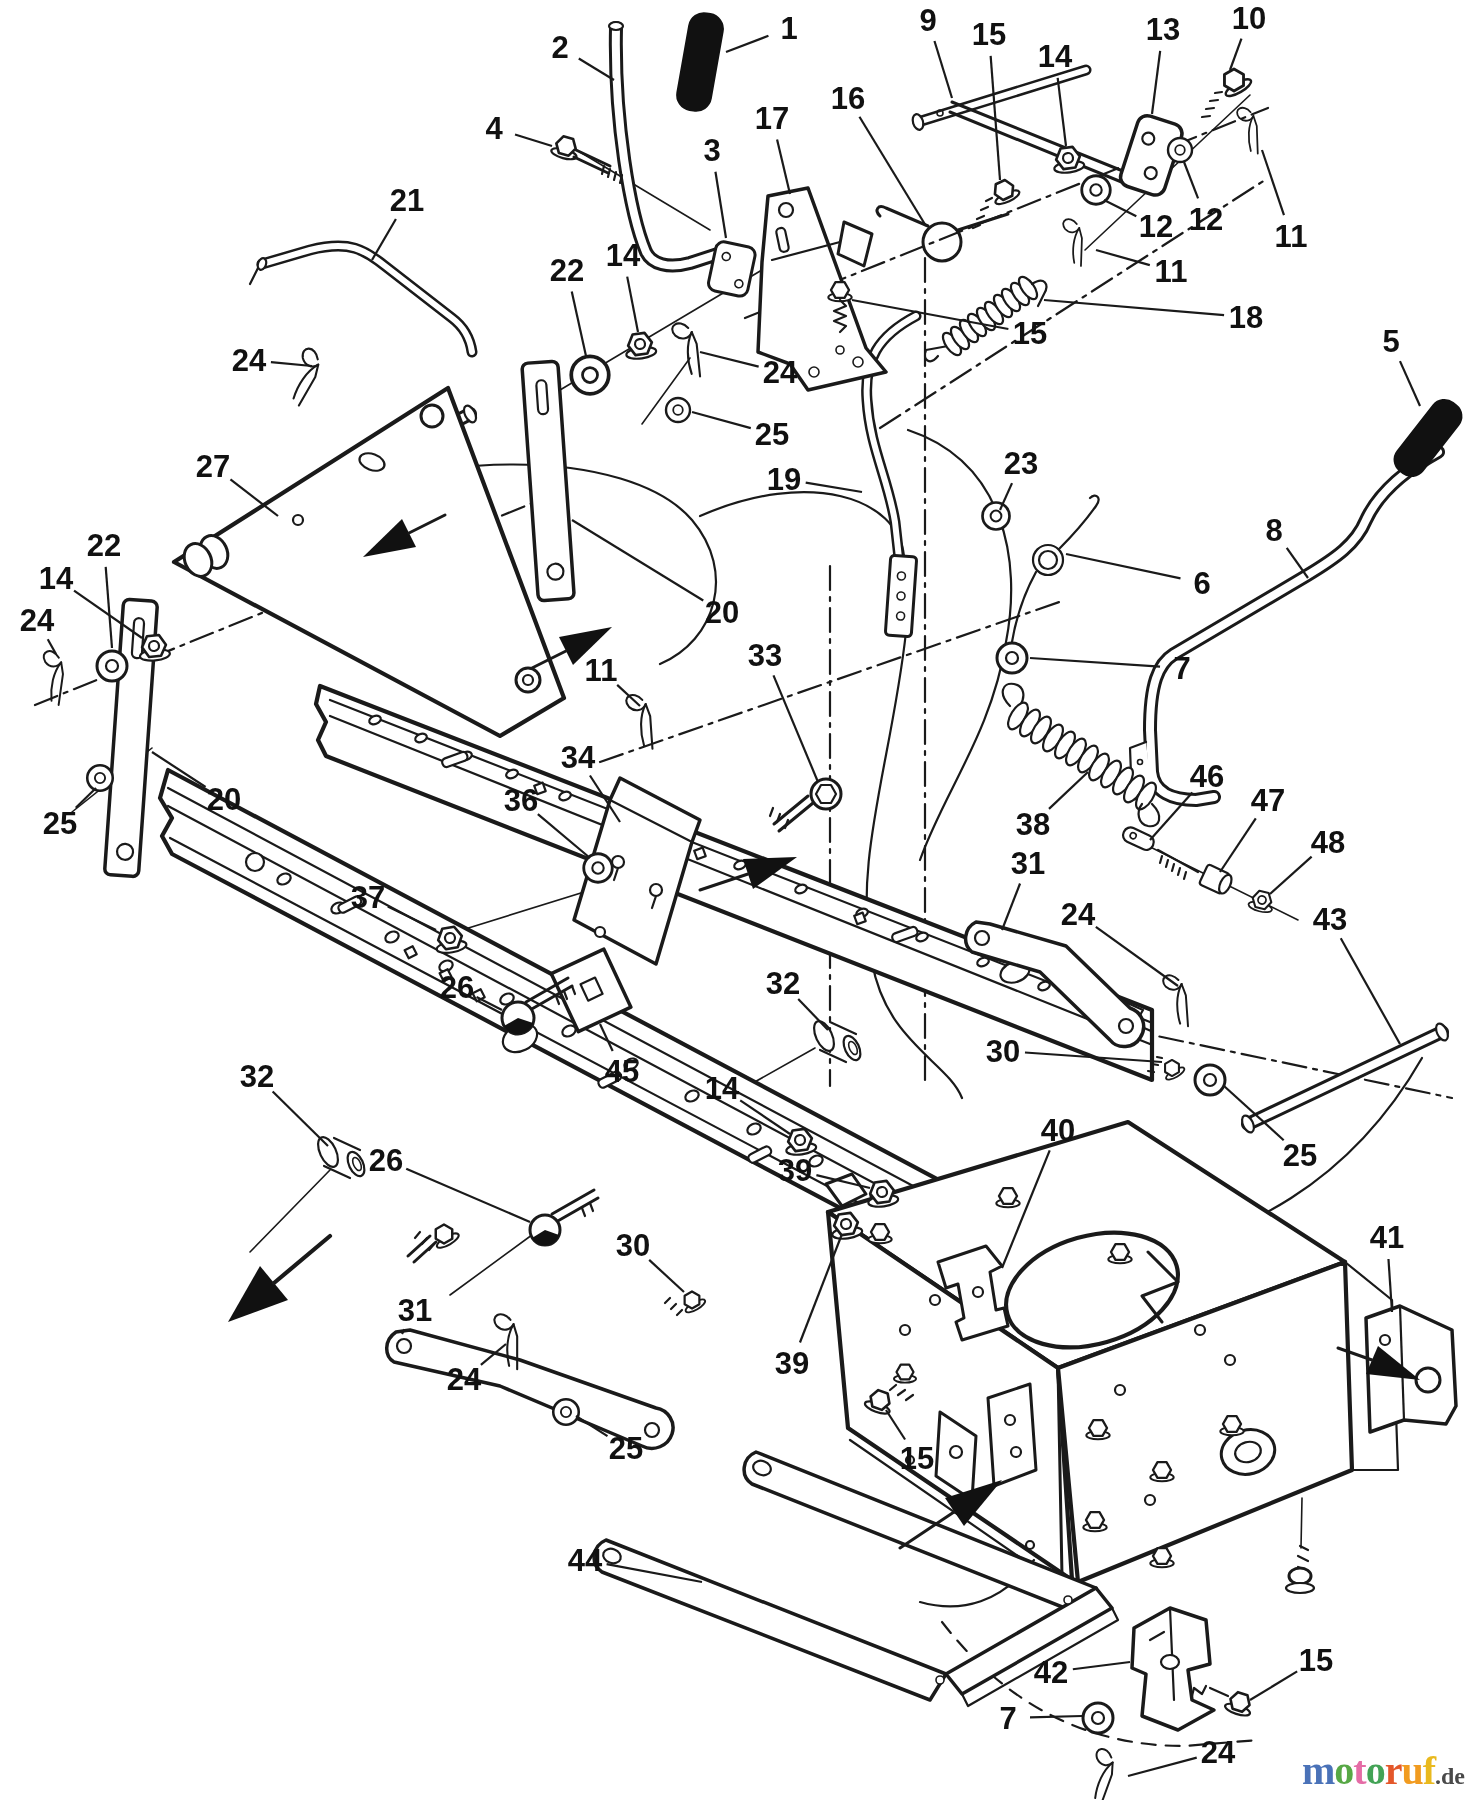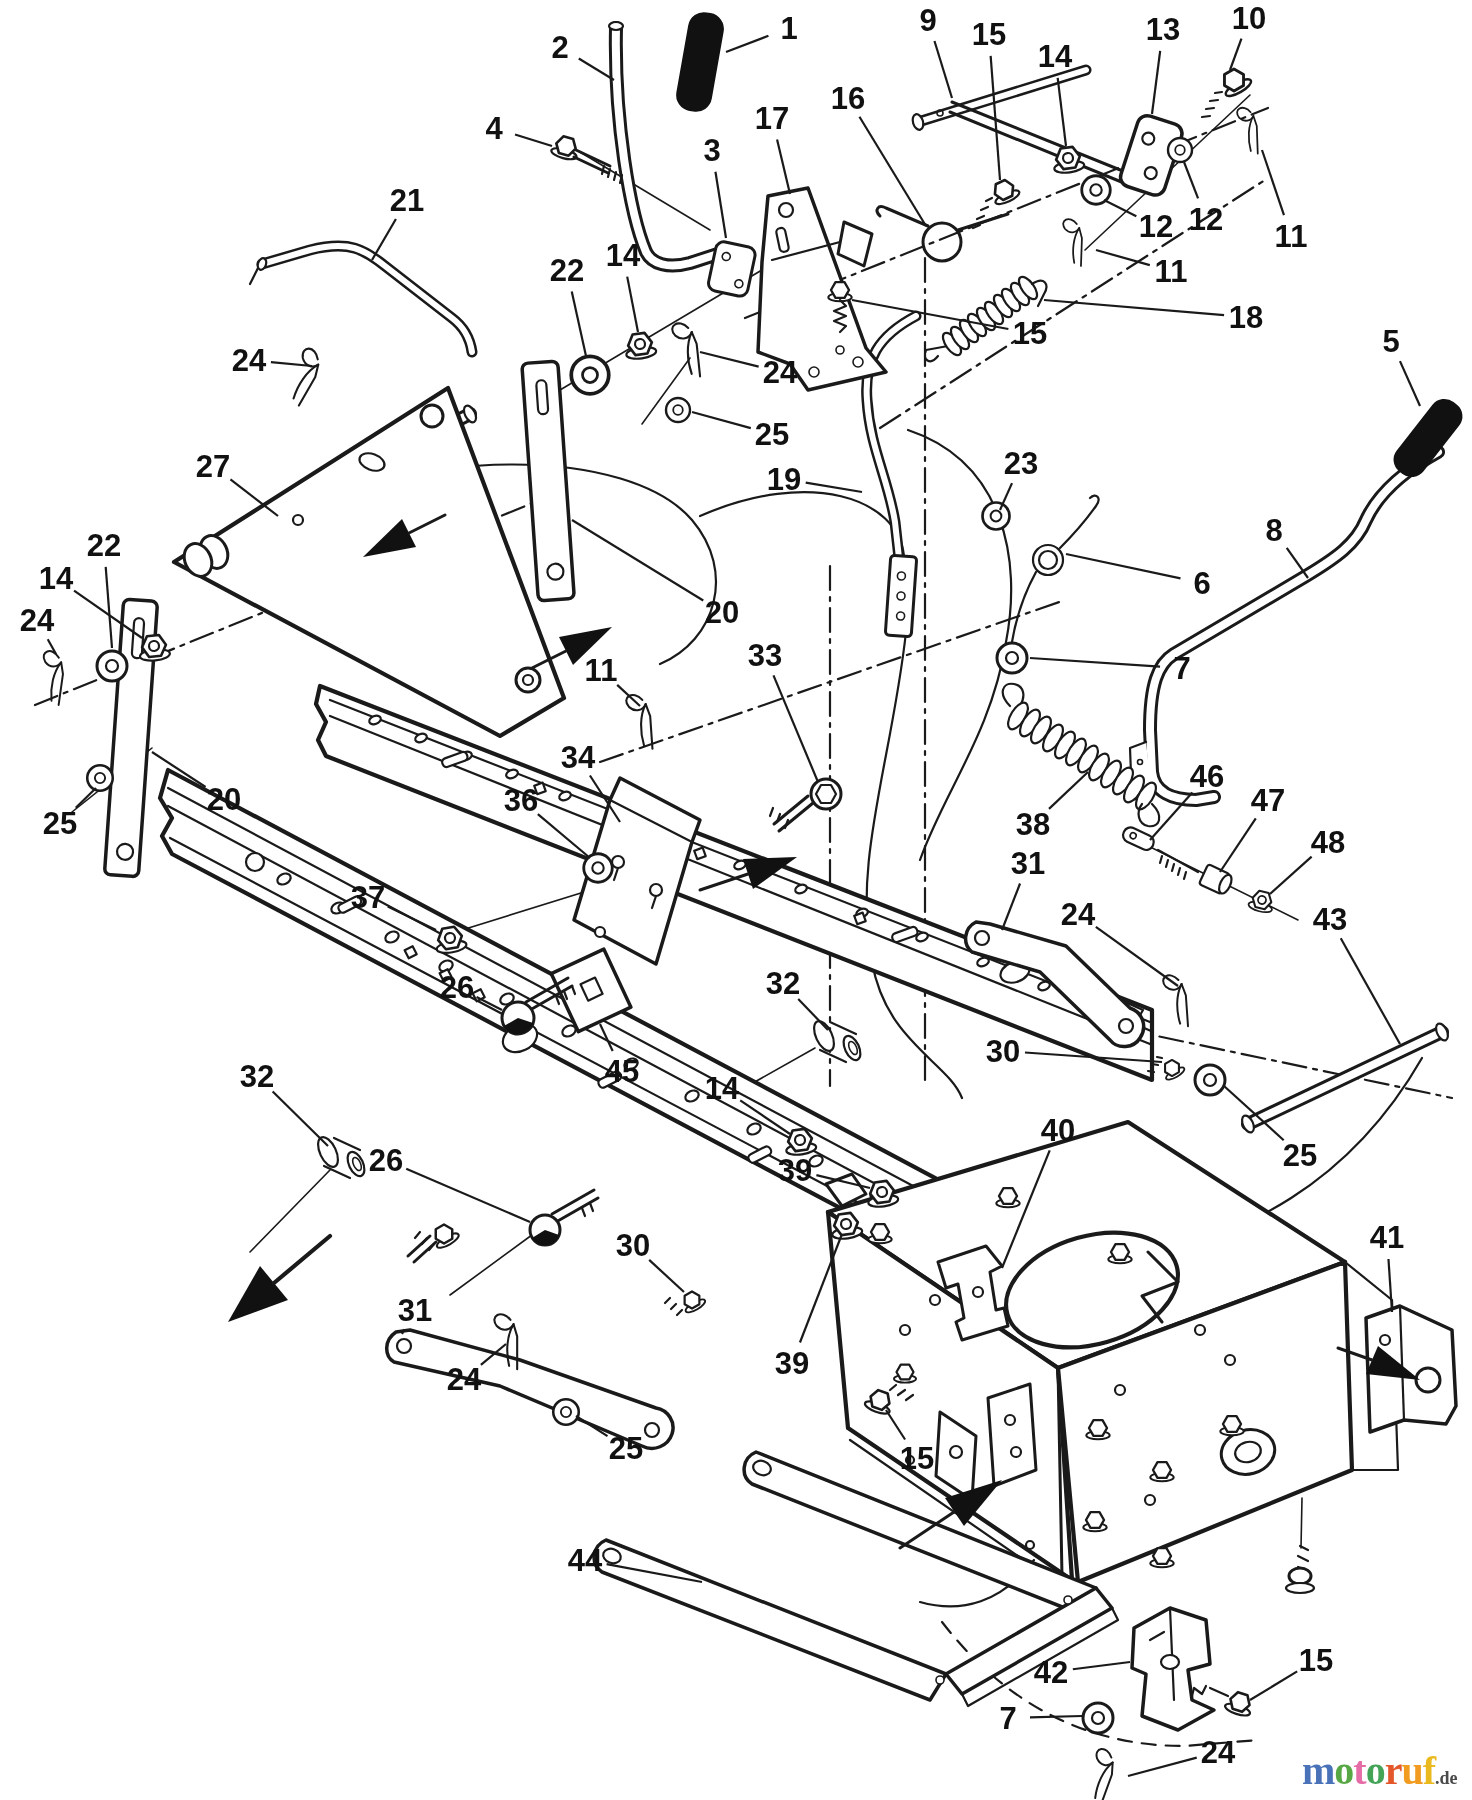".de" .logo .tld { font-size: 18px -> 24px }
